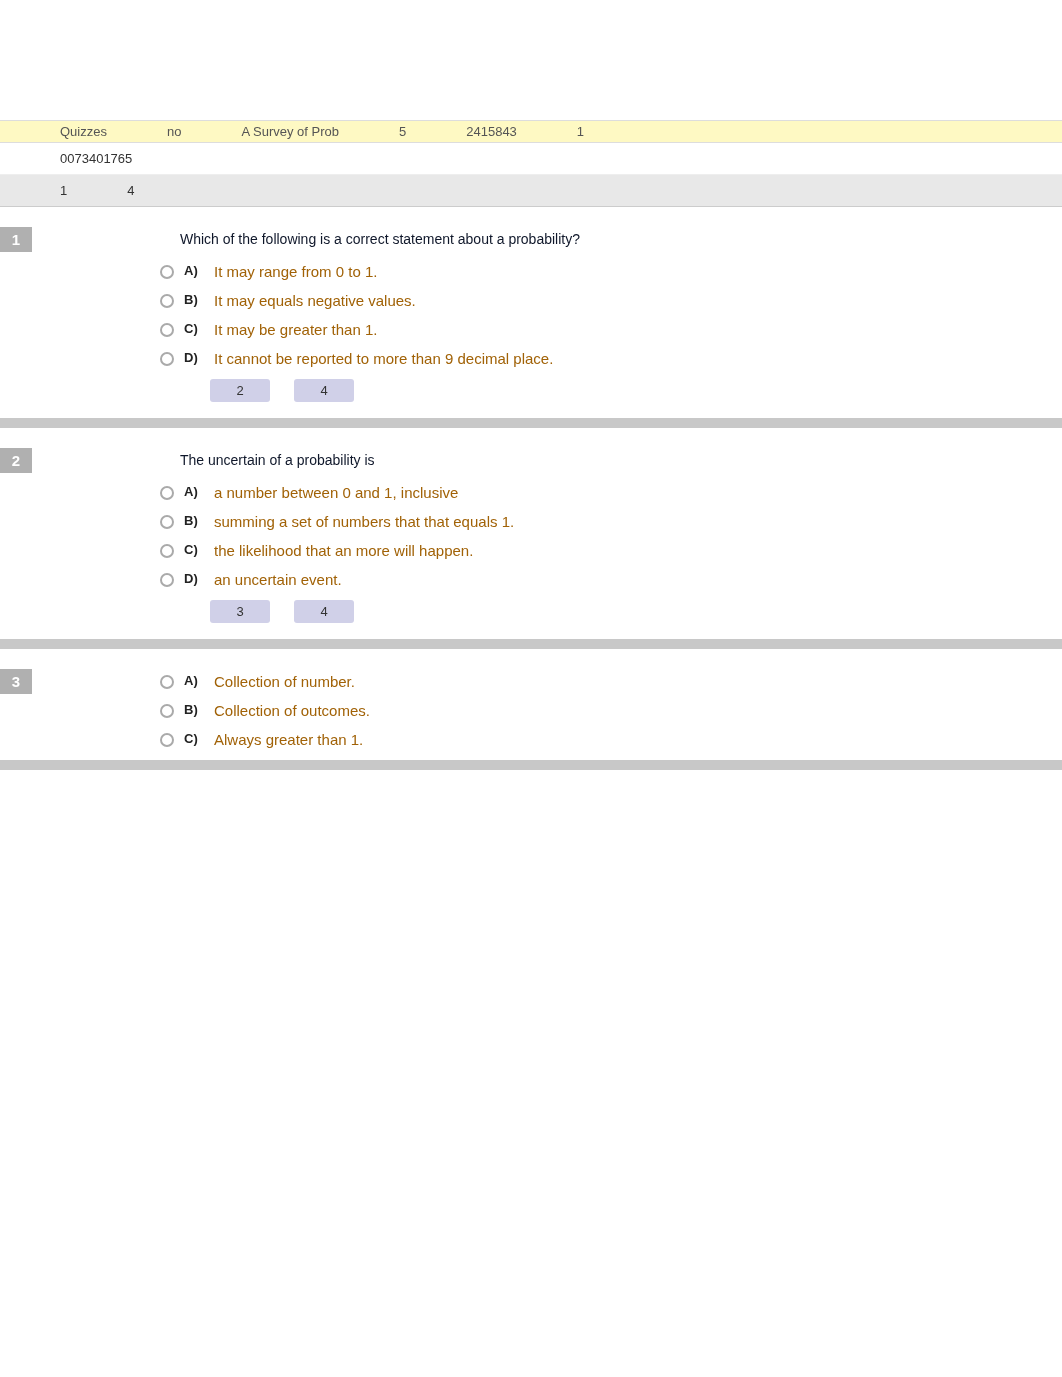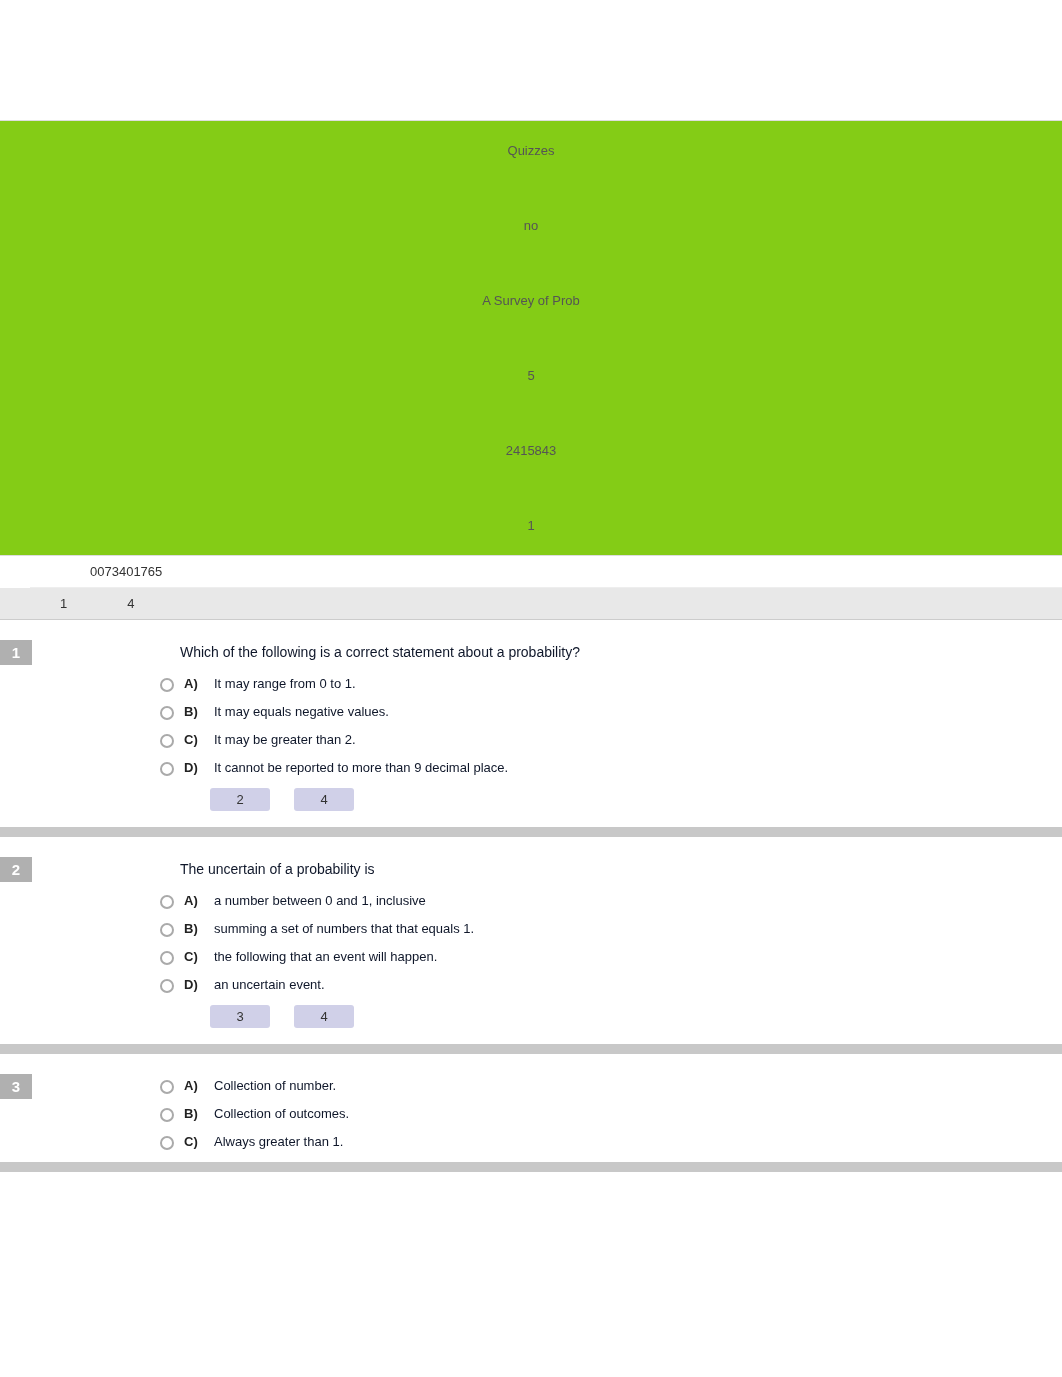"Quizzes" .header-bar { background: #84cc16 -> #fef9c3; flex-direction: column -> none; padding: 22px 60px -> 3px 60px }
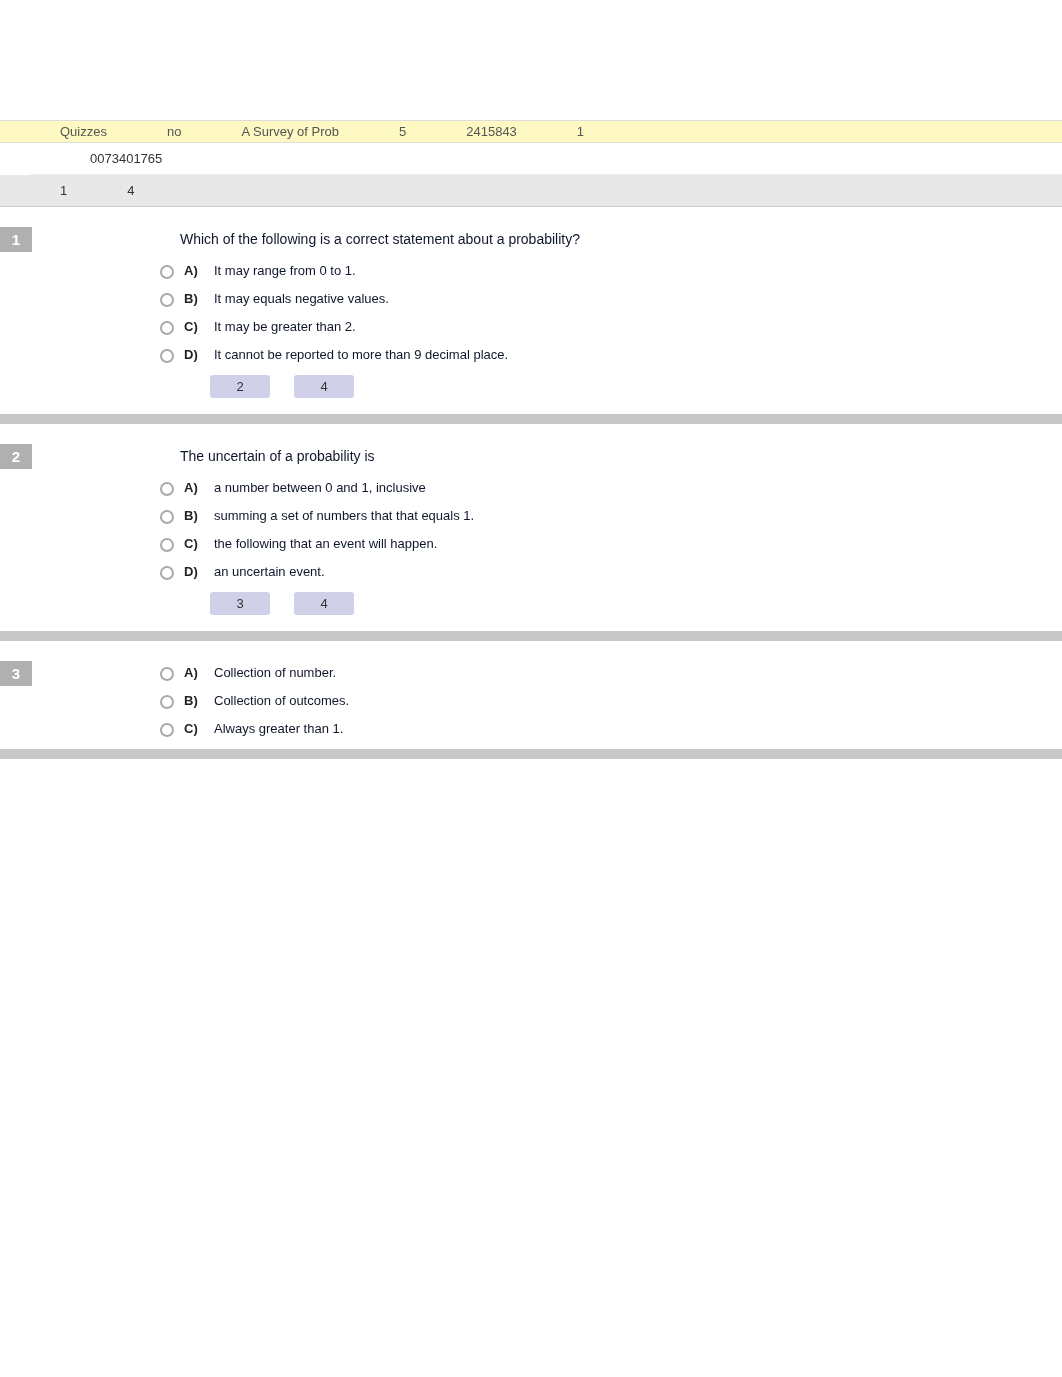"0073401765" .student-id-row { margin-left: 30px -> none }
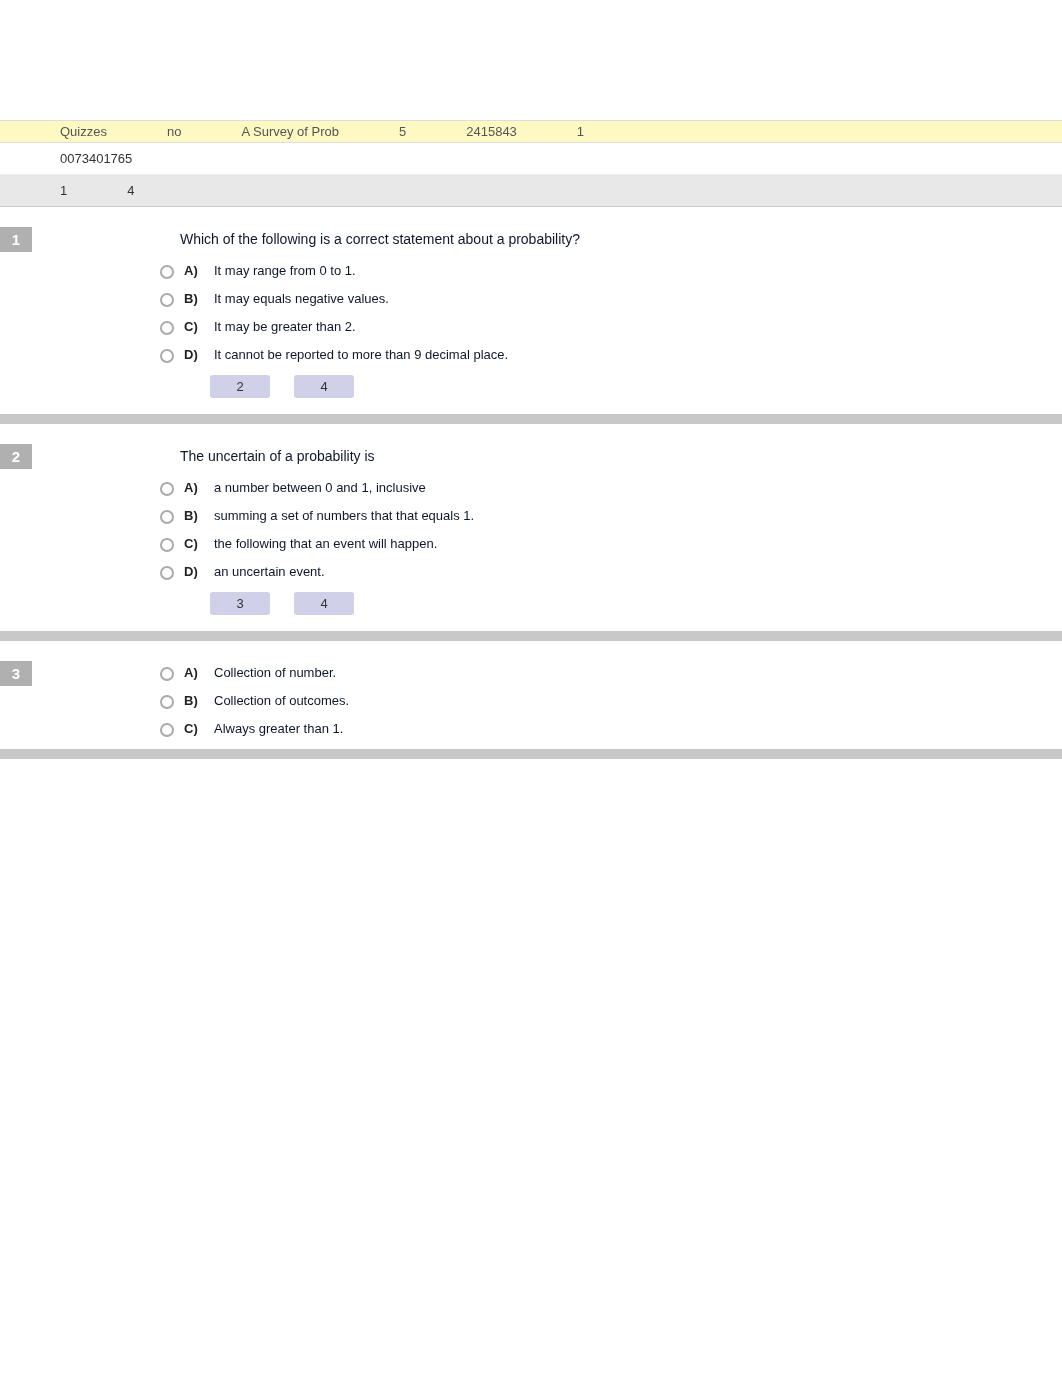"It may range from 0" .option-text { color: #0f172a -> #a16207; font-size: 13px -> 15px }
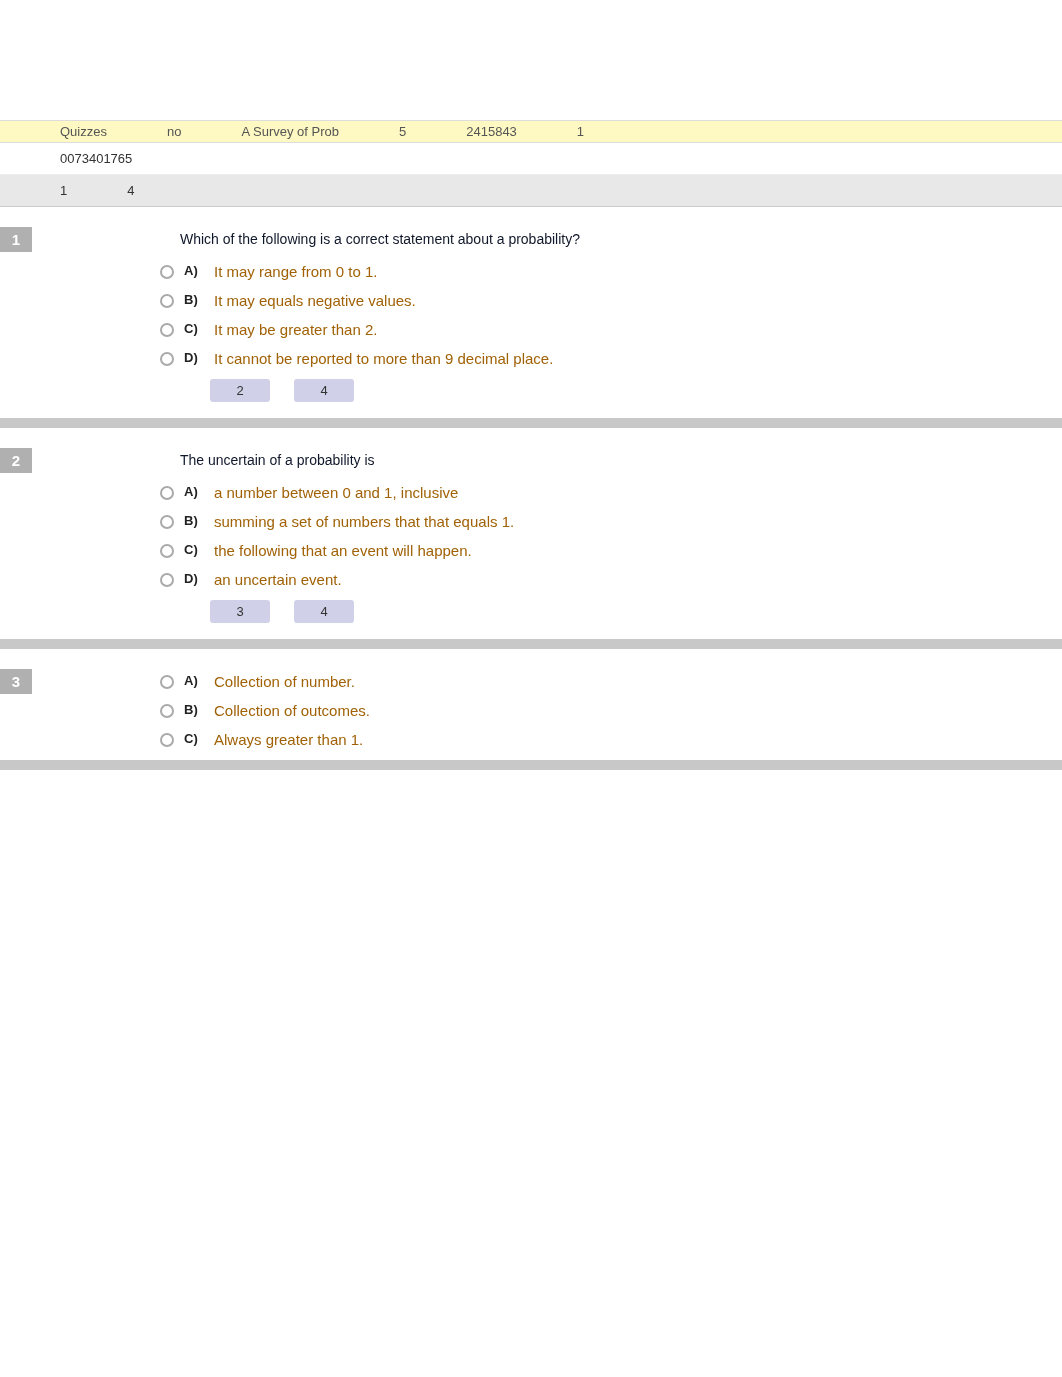"It may be greater than" span.option-text { text: 2 -> 1 }
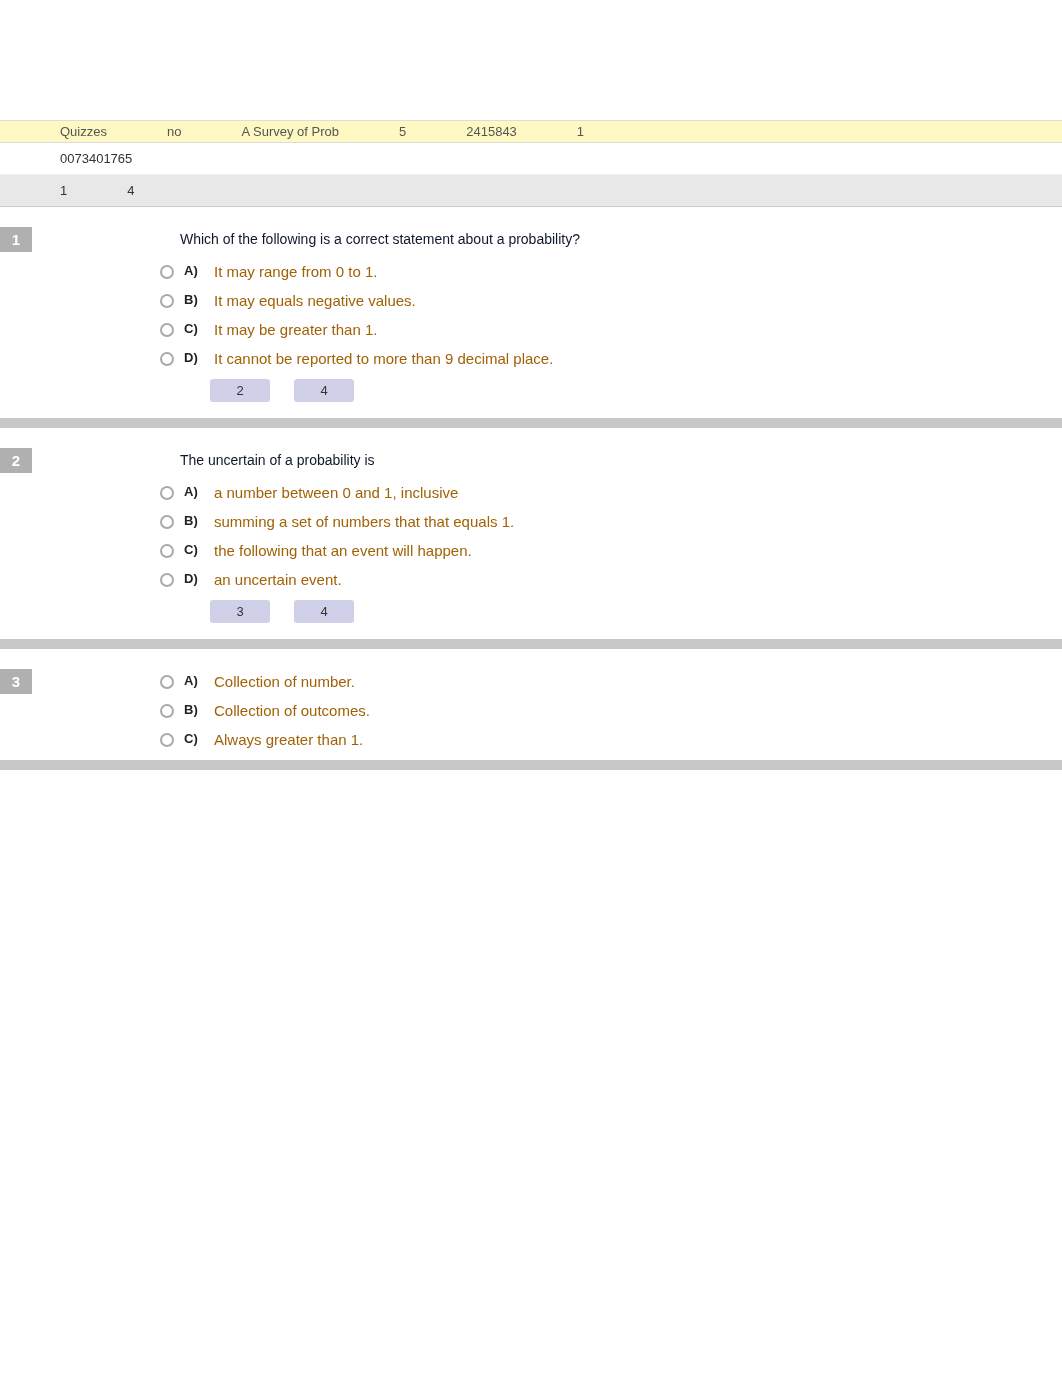"the following that an event" span.option-text { text: following that an event -> likelihood that an more }
